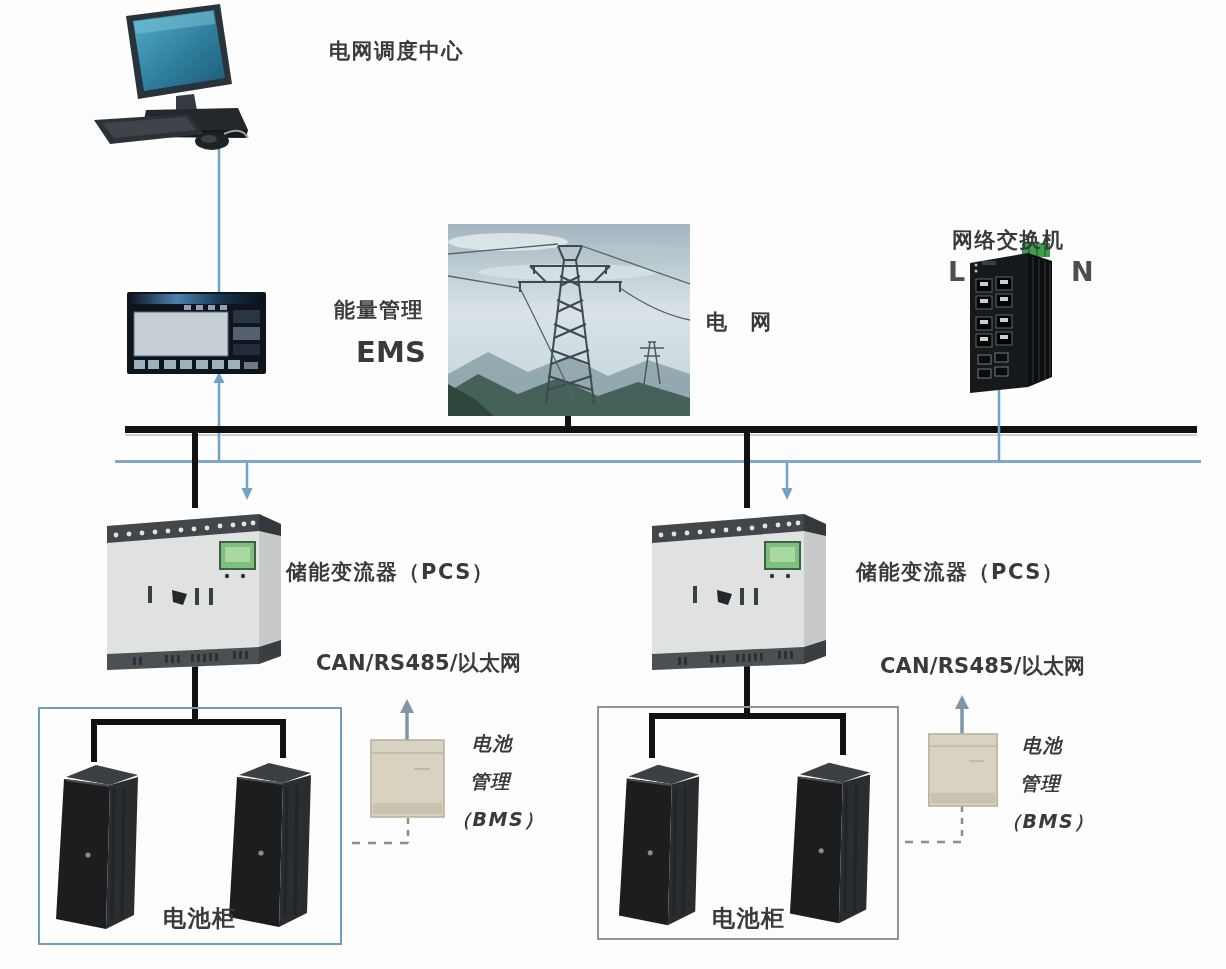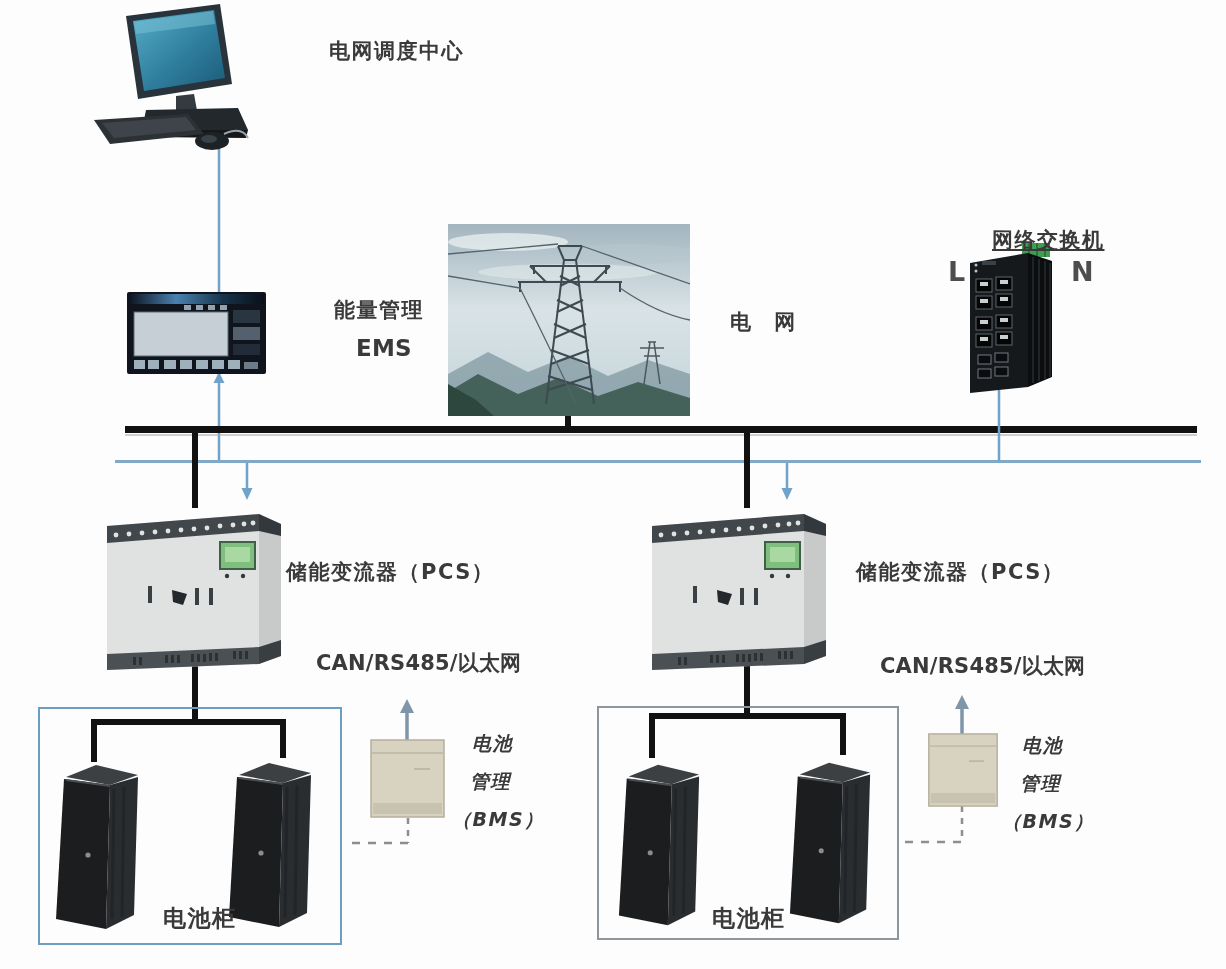"网络交换机" div.lbl { left: 992px -> 952px; text-decoration: underline -> none }
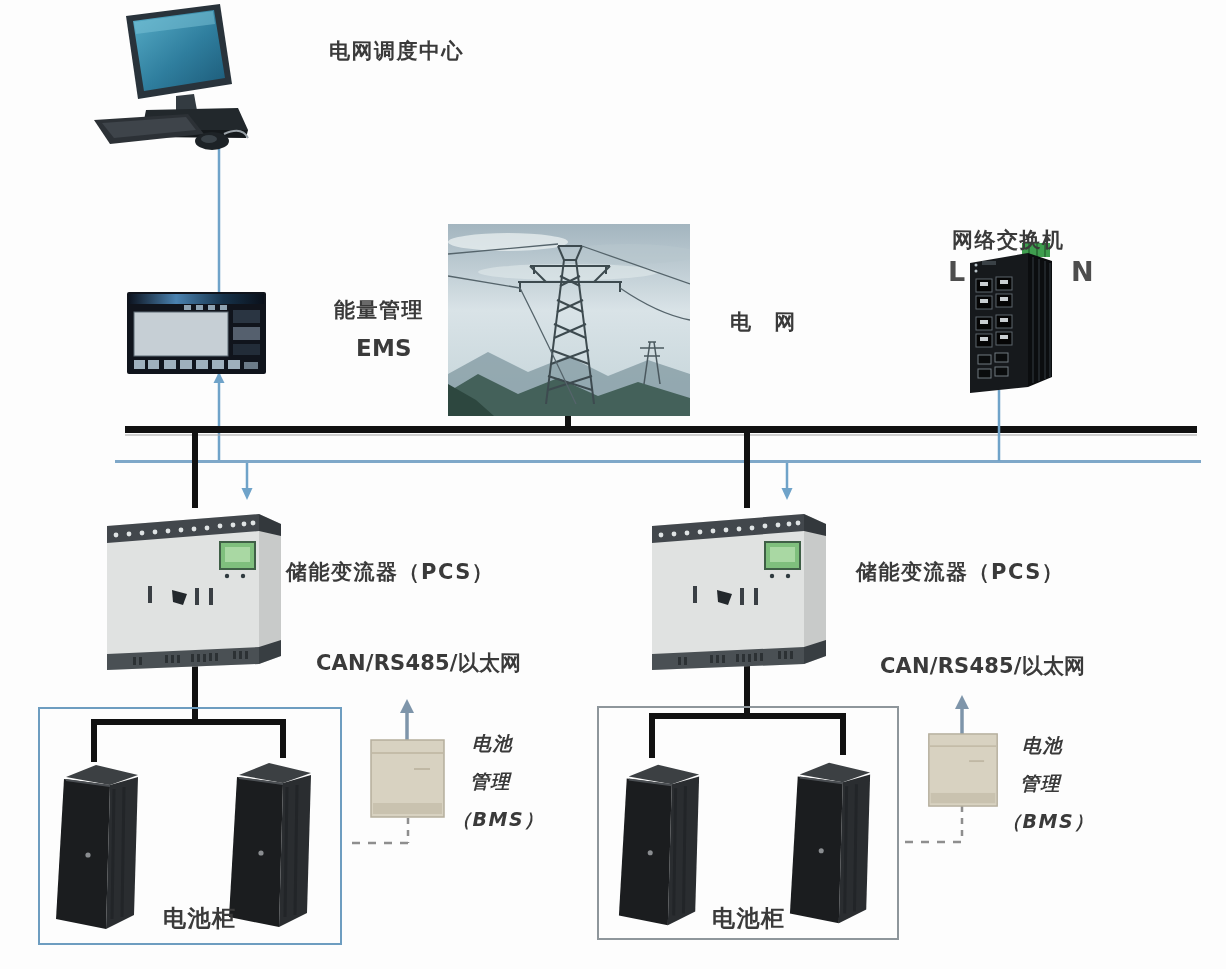"电 网" div.lbl { left: 730px -> 706px }
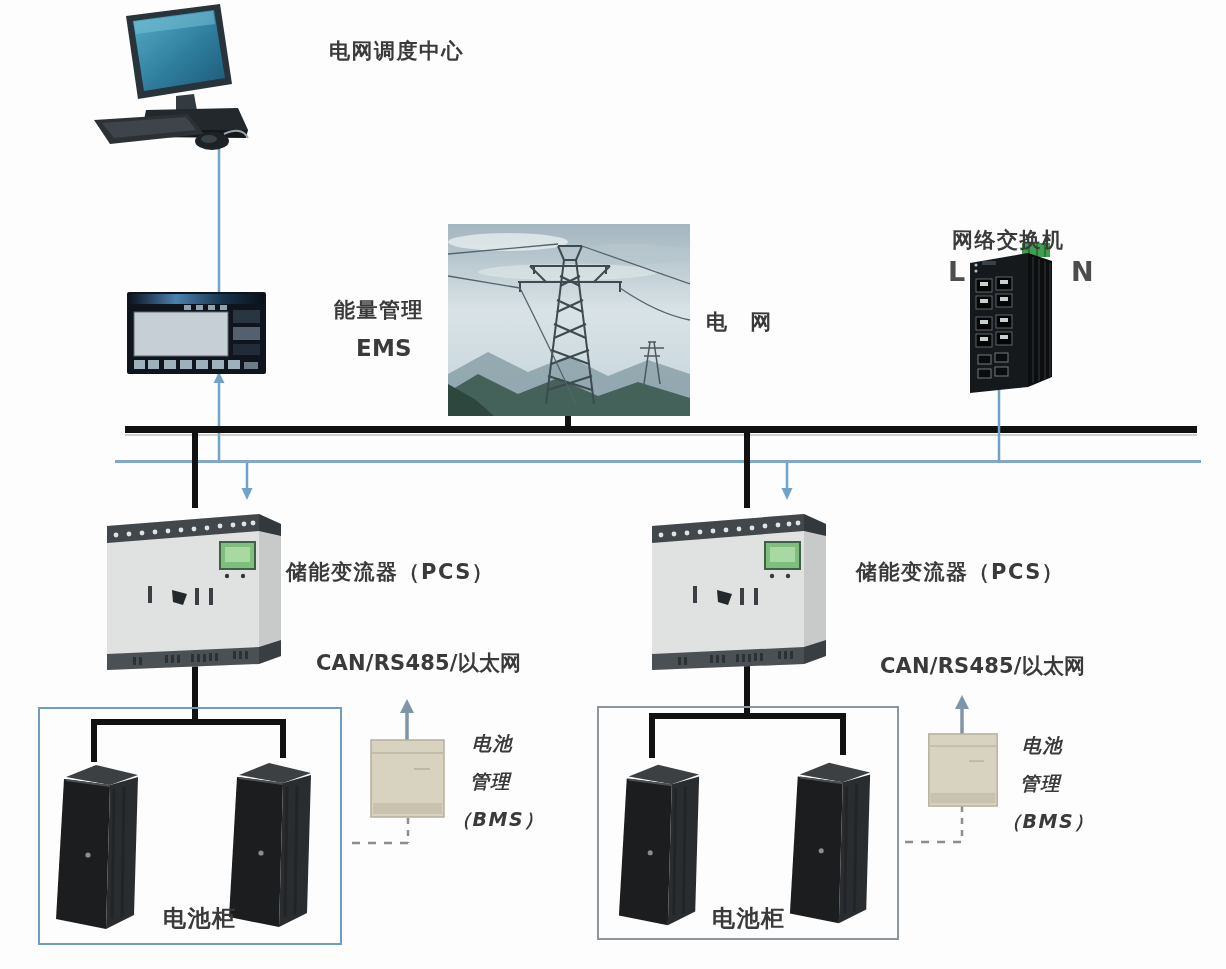"EMS" div.lbl { font-size: 23px -> 29px }
